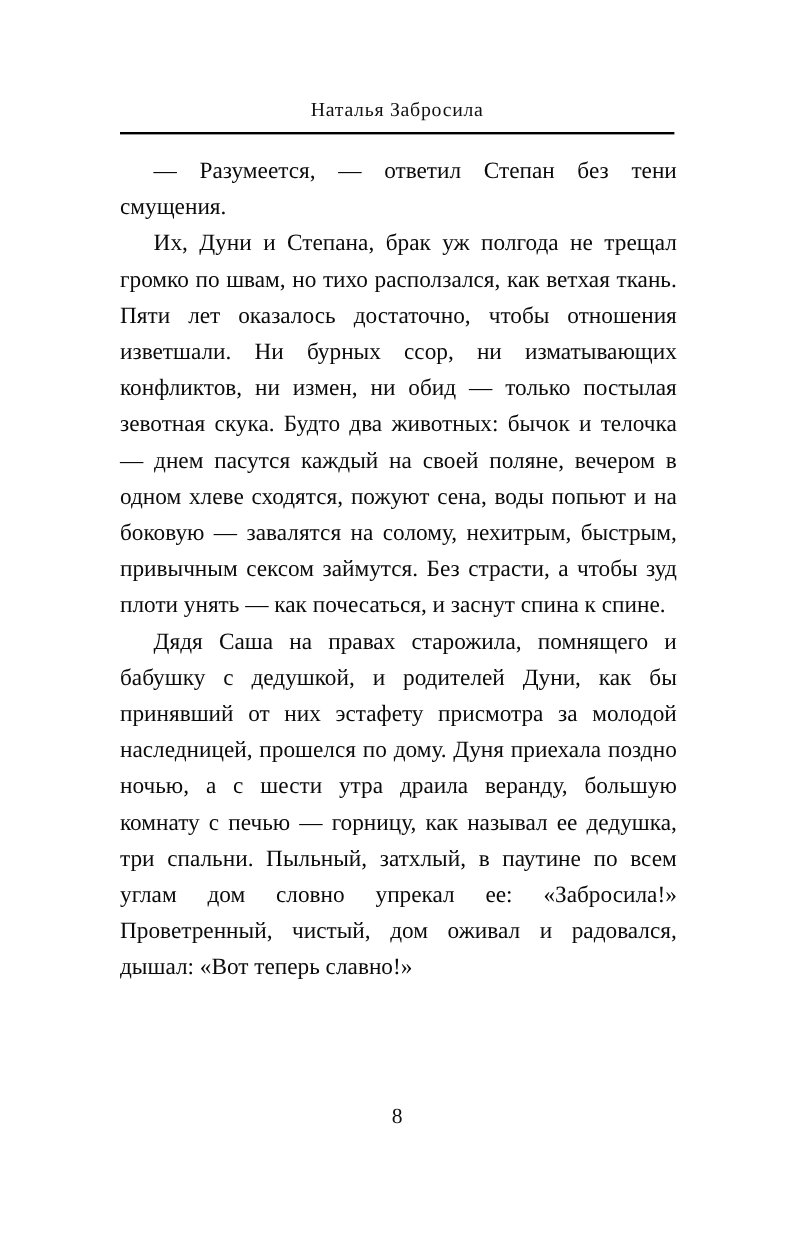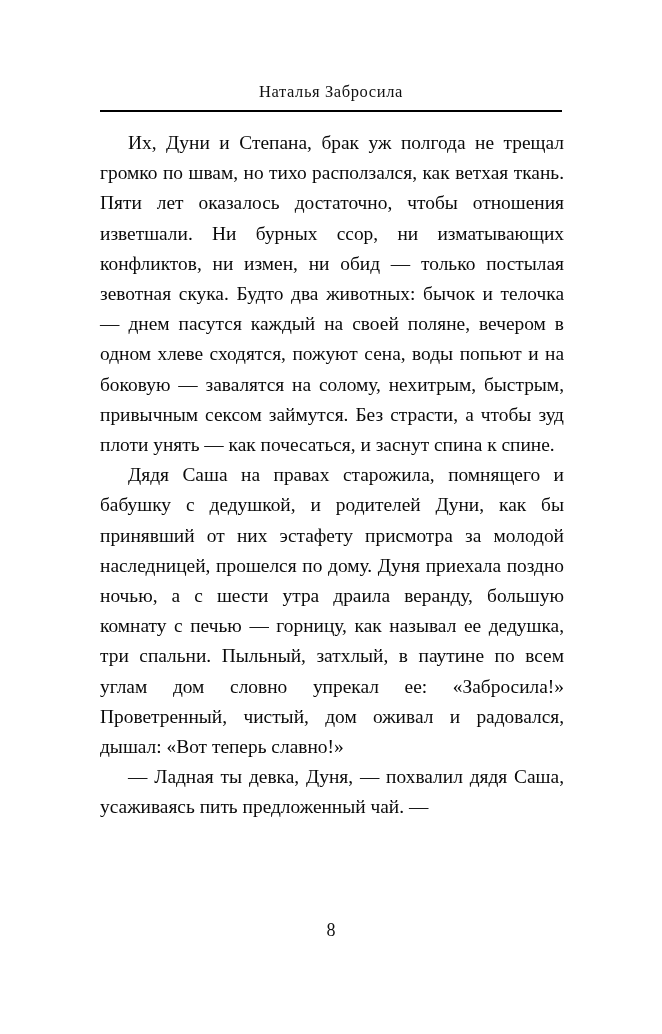"— Разумеется, — ответил Степан" p.para { html: none -> <p>— Разумеется, — ответил Степан без тени смущения.</p> }
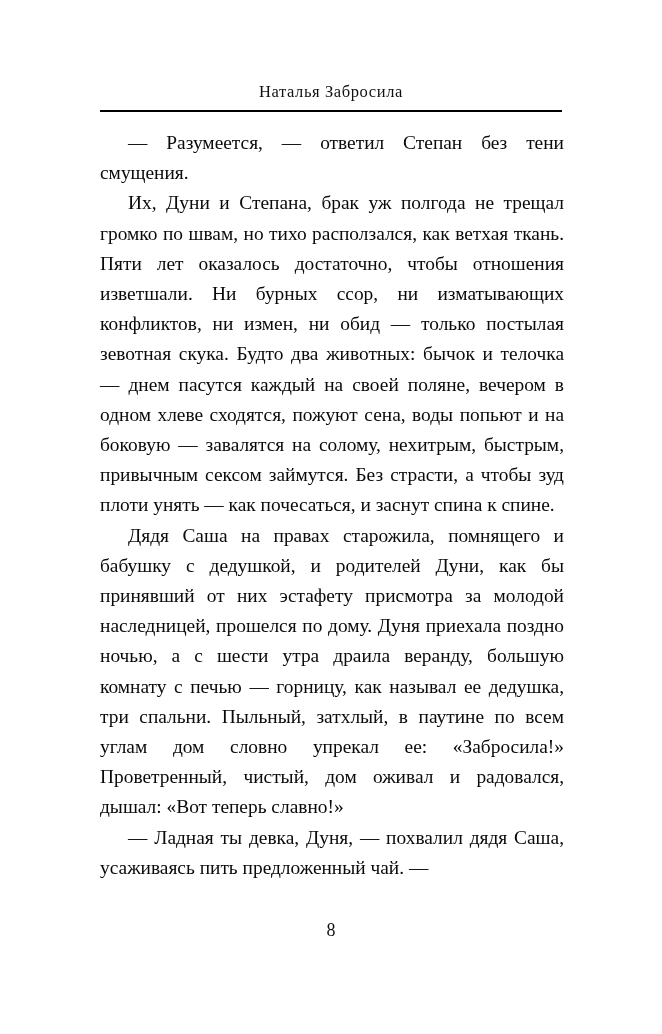"— Ладная ты девка, Дуня," p.para { html: <p>— Ладная ты девка, Дуня, — похвалил дядя Саша, усаживаясь пить предложенный чай. —</p> -> none }
